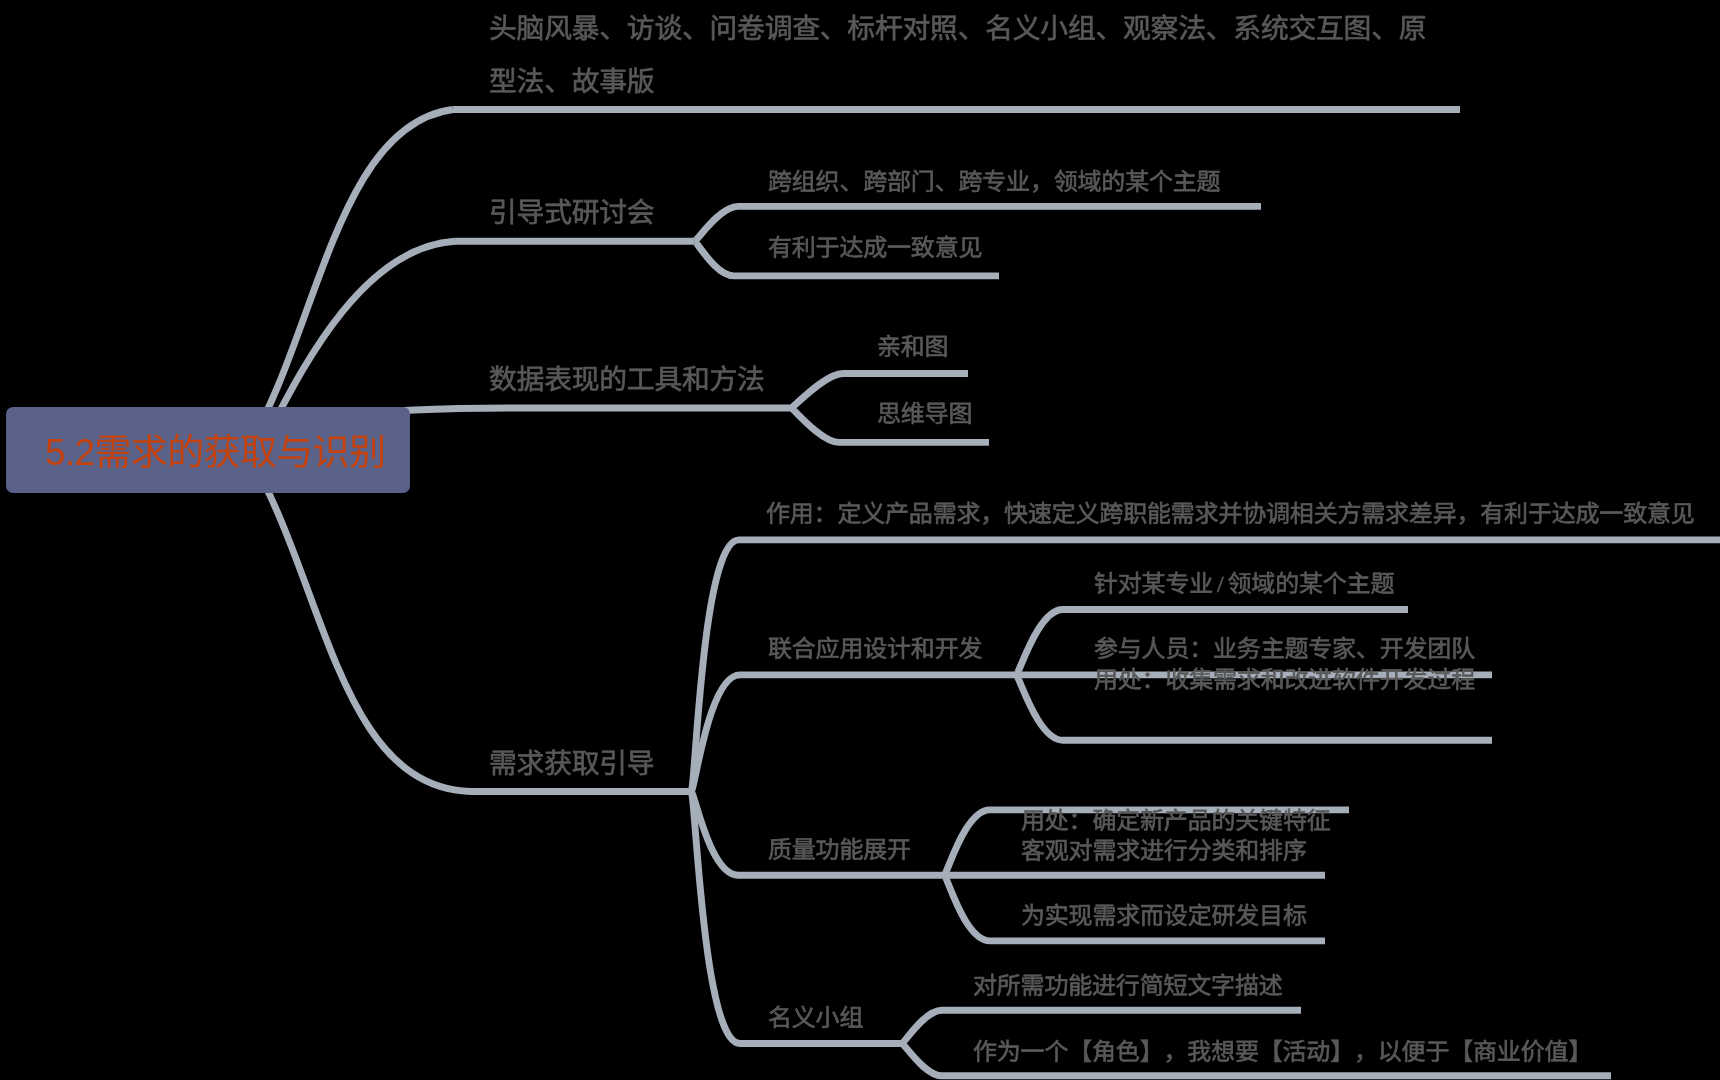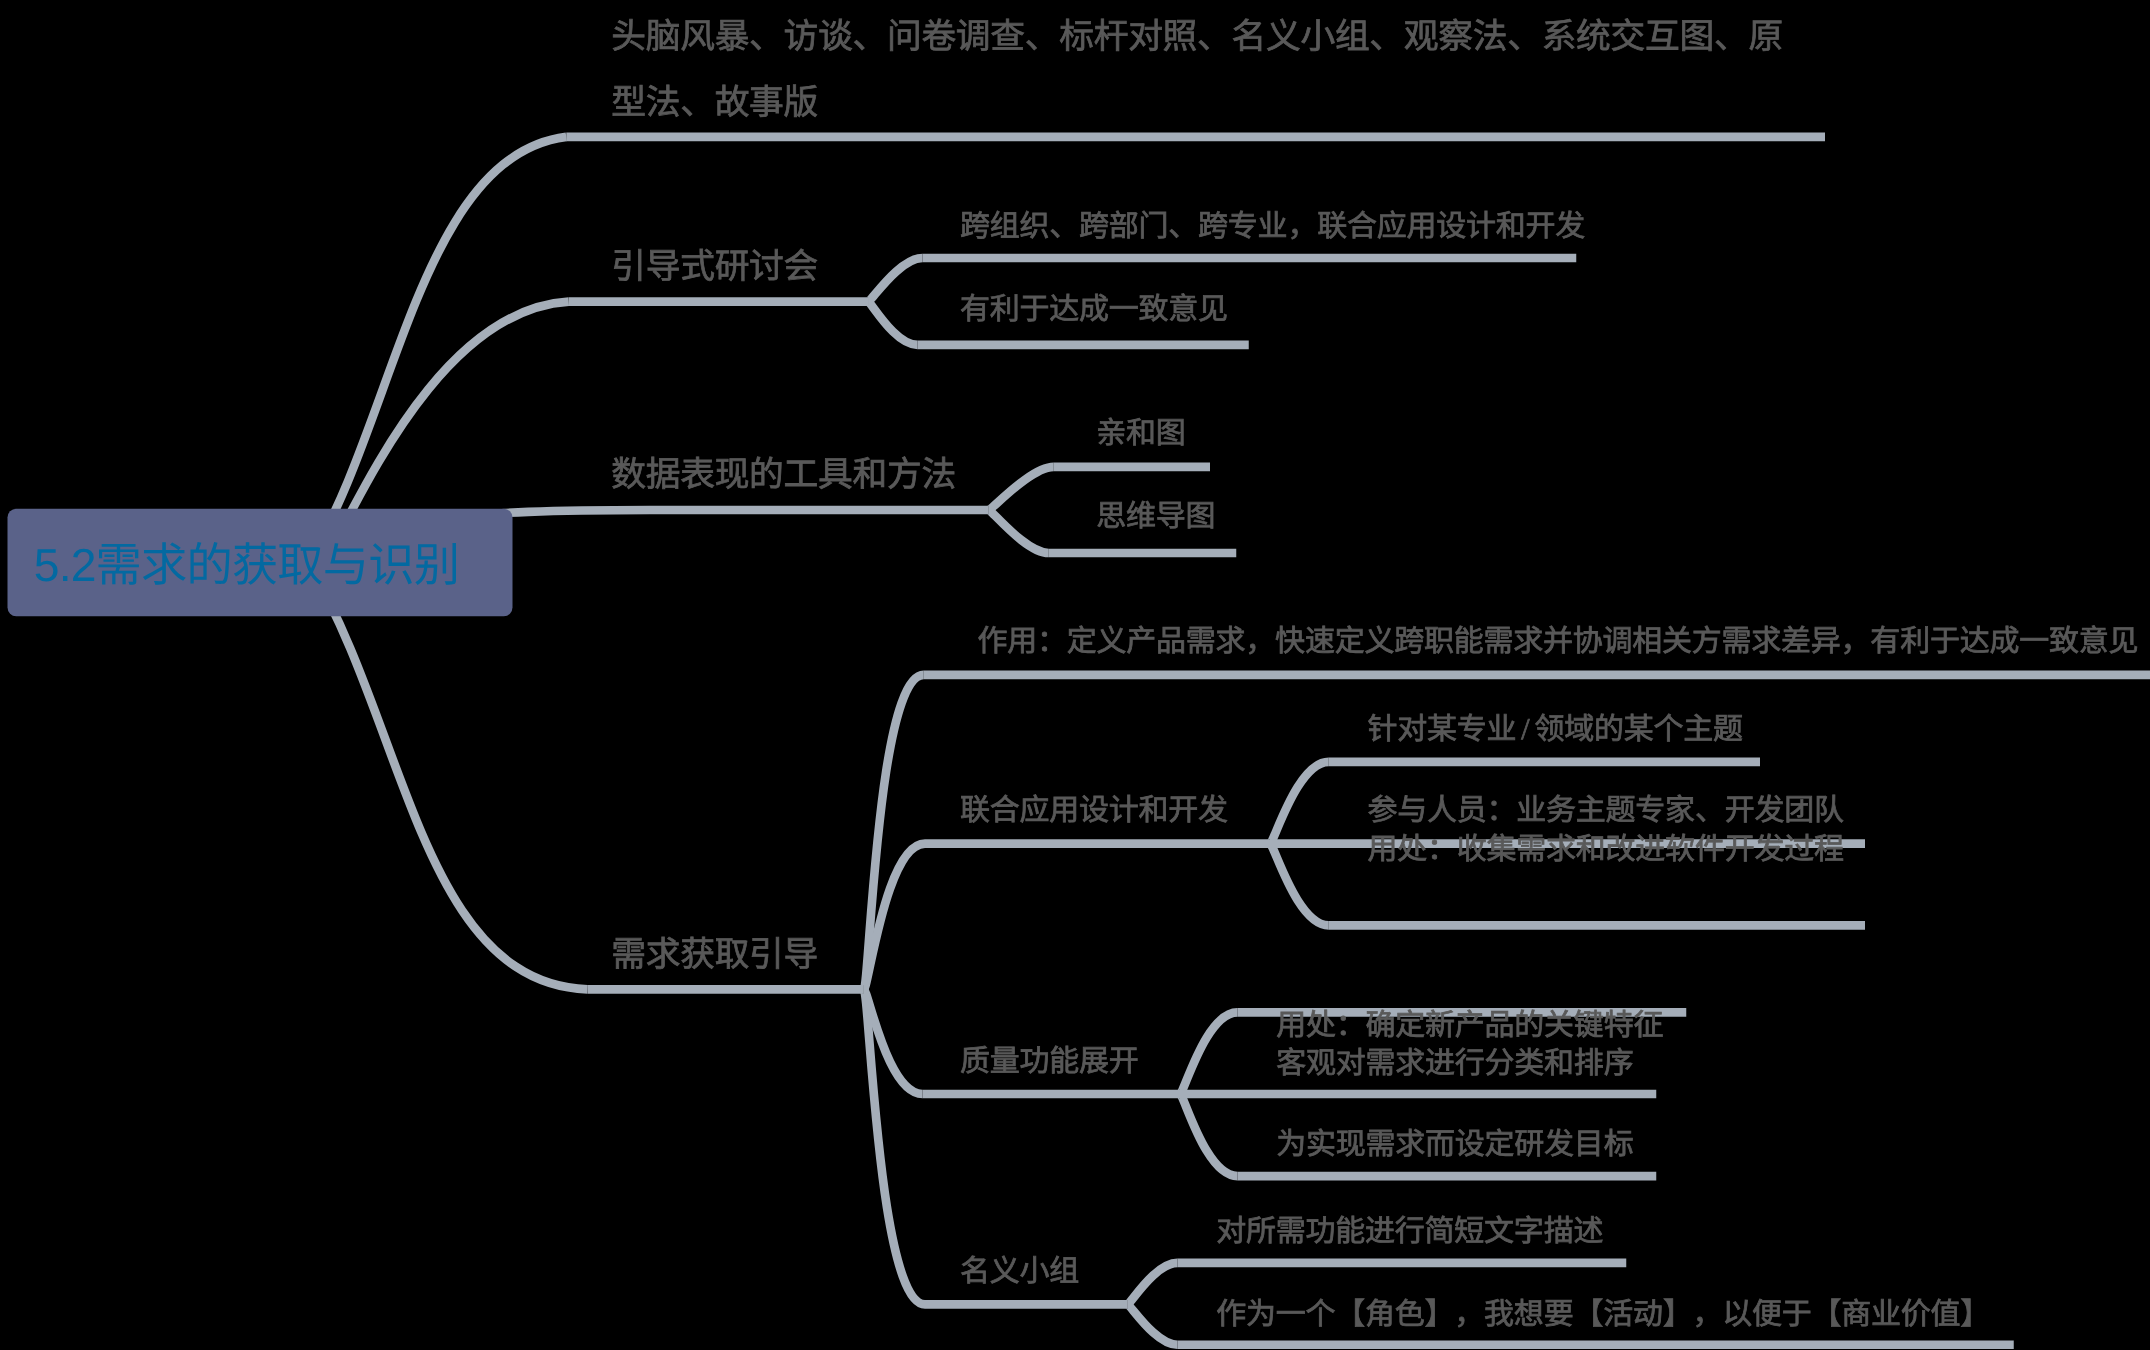"跨组织、跨部门、跨专业，联合应用设计和开发" span { text: 联合应用设计和开发 -> 领域的某个主题 }
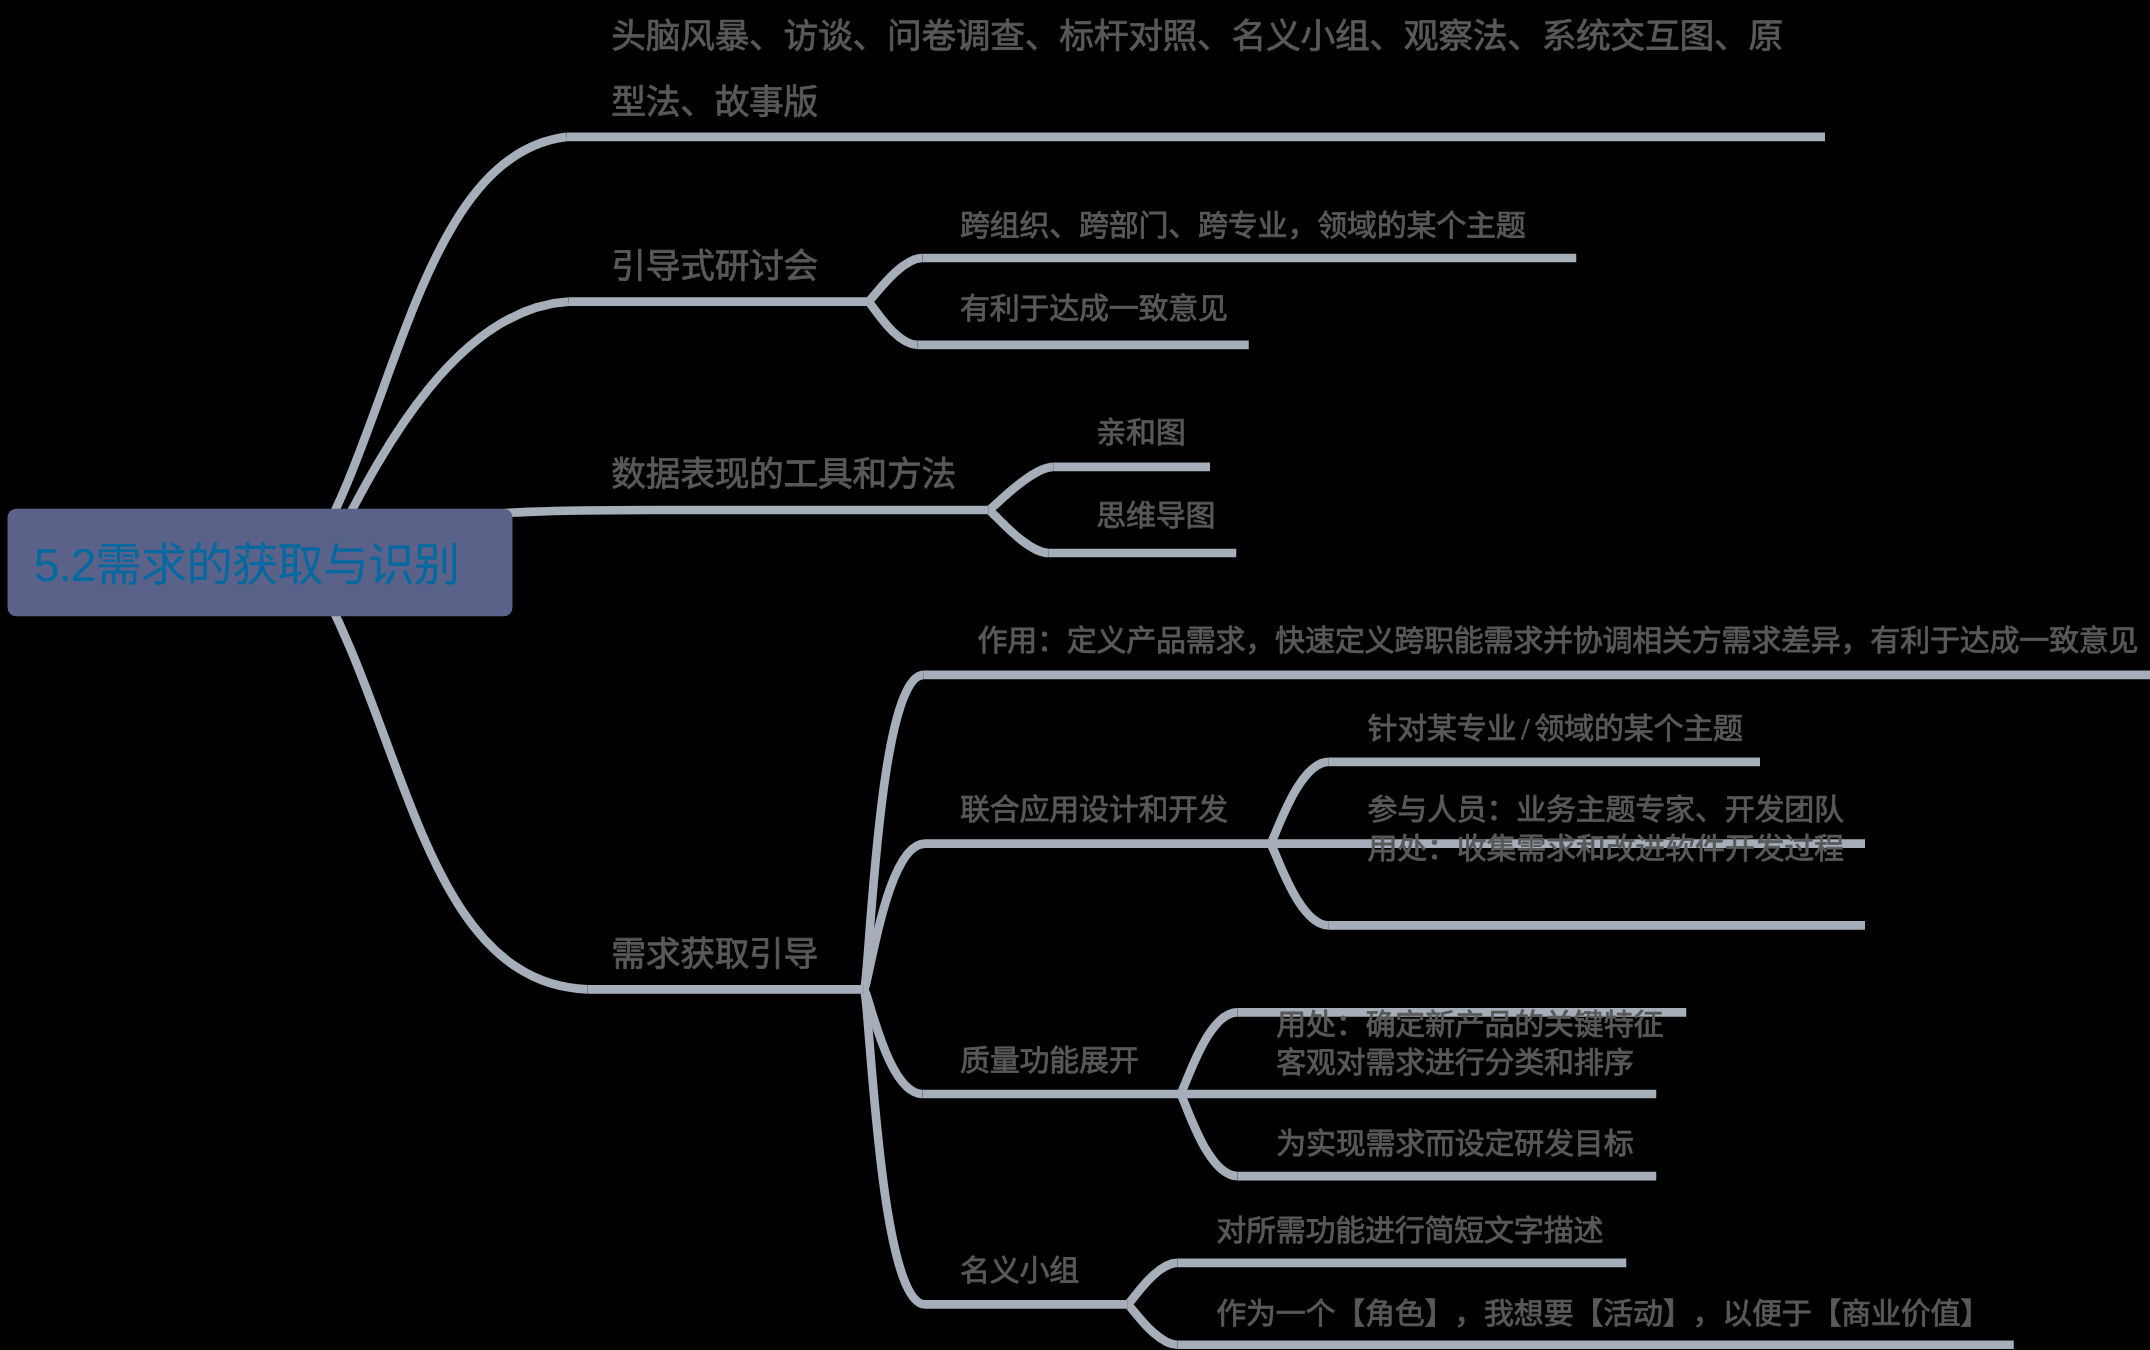"5.2需求的获取与识别" #roottext { color: #0369a1 -> #c2410c; left: 27px -> 45px }
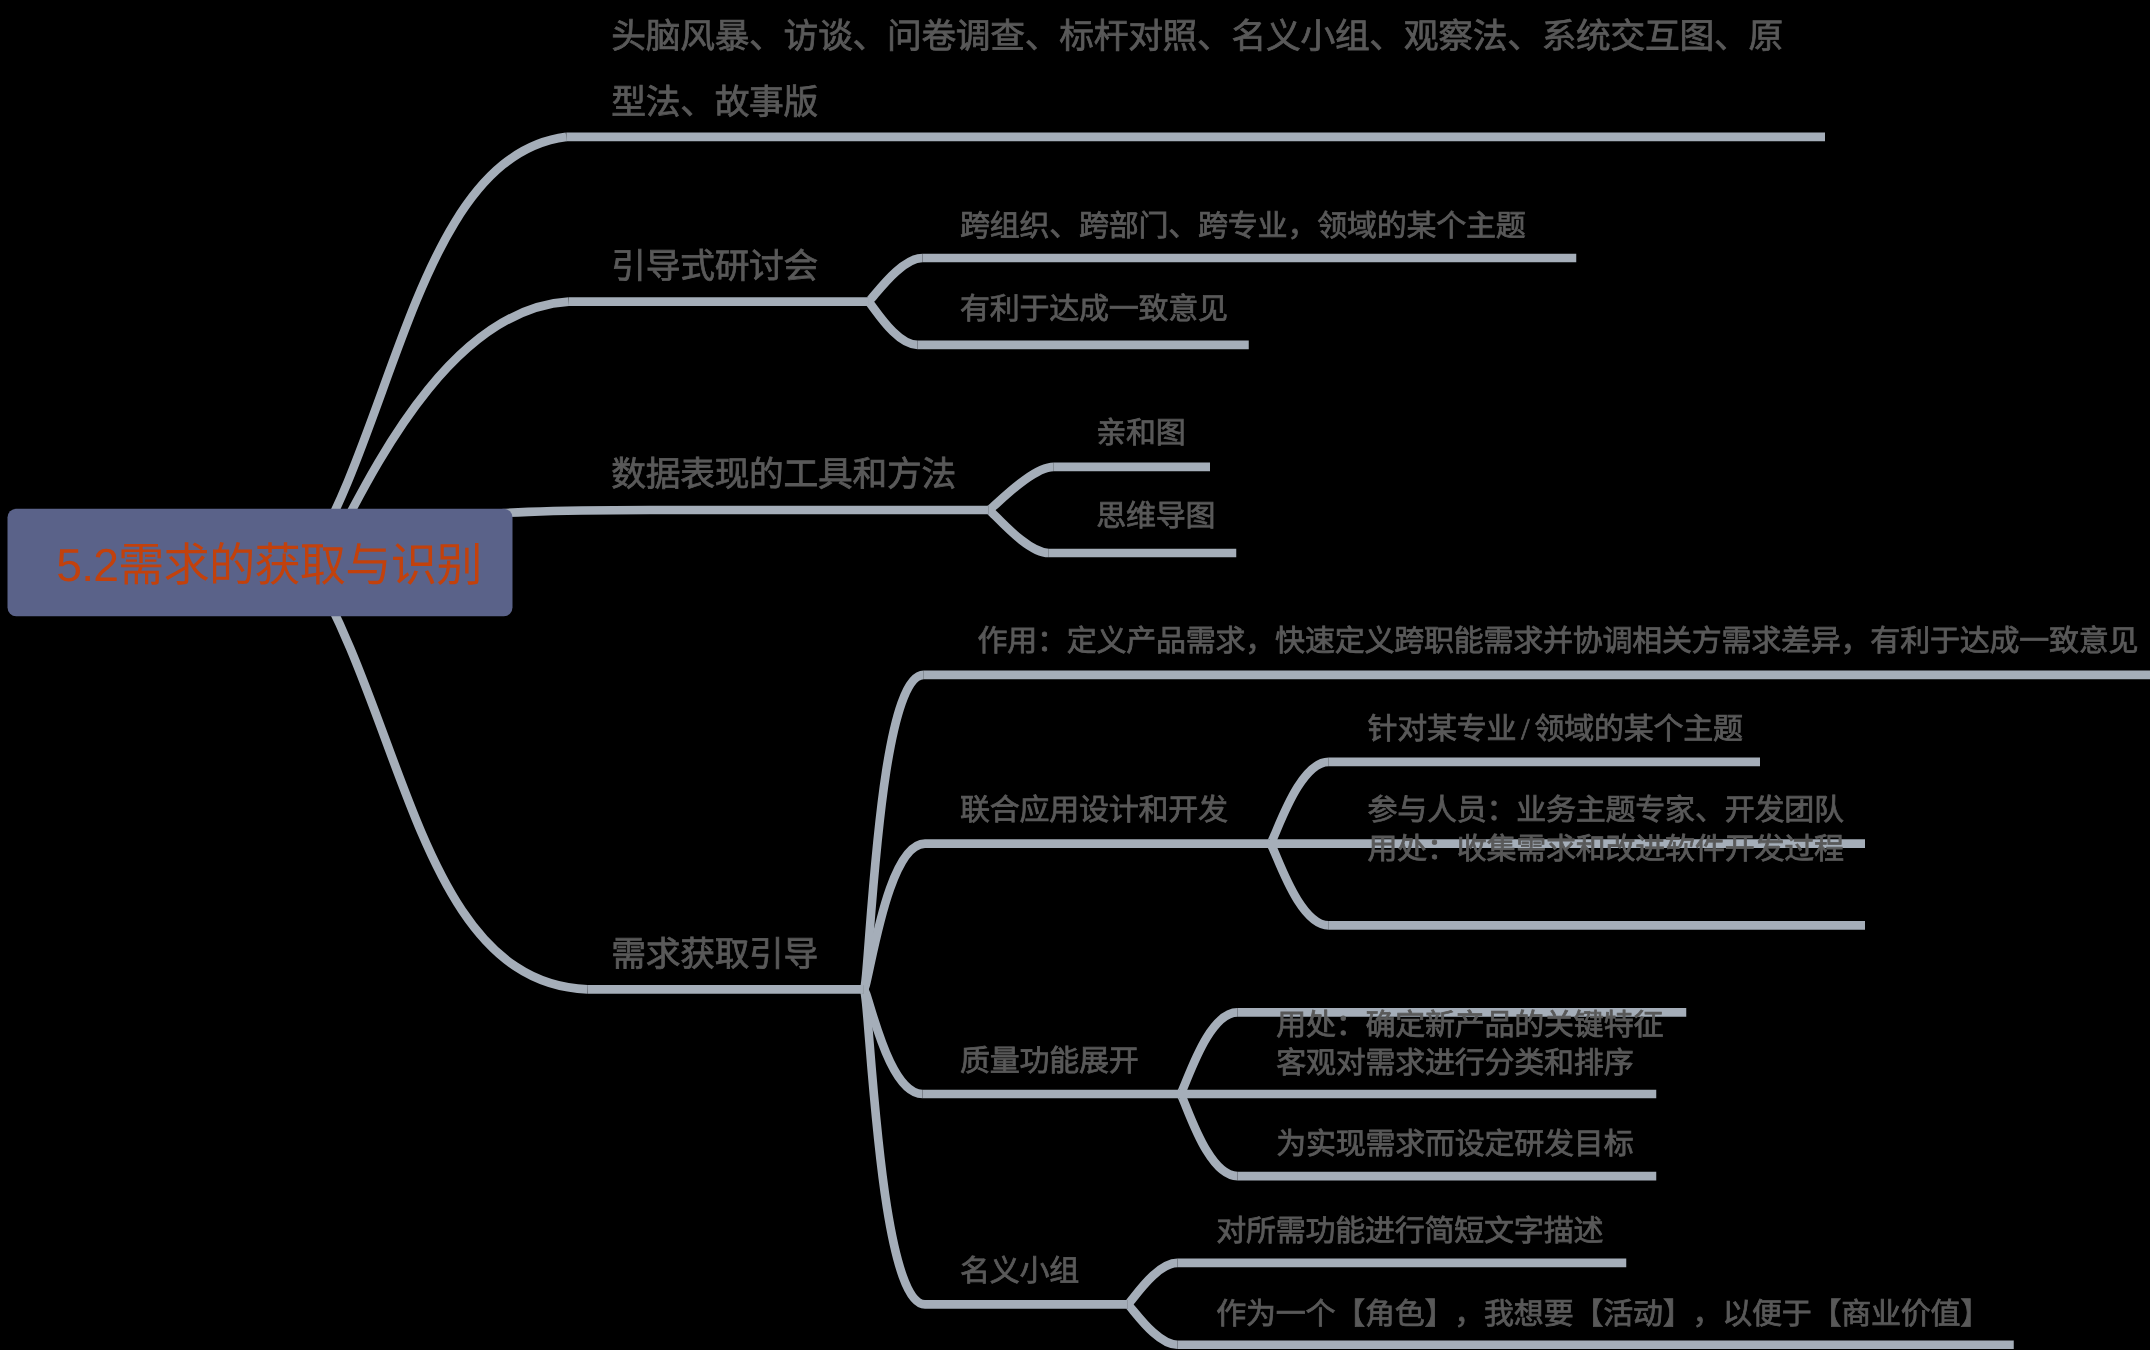"作用：定义产品需求，快速定义跨职能需求并协调相关方需求差异，有利于达成一致意见" span { margin-left: 16px -> none }
